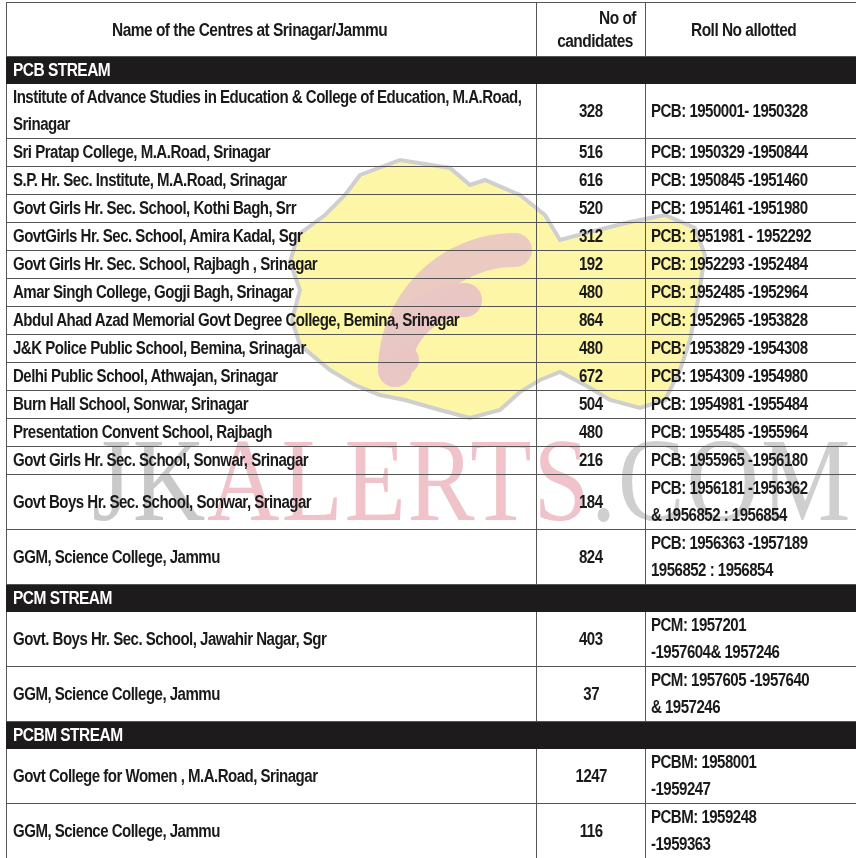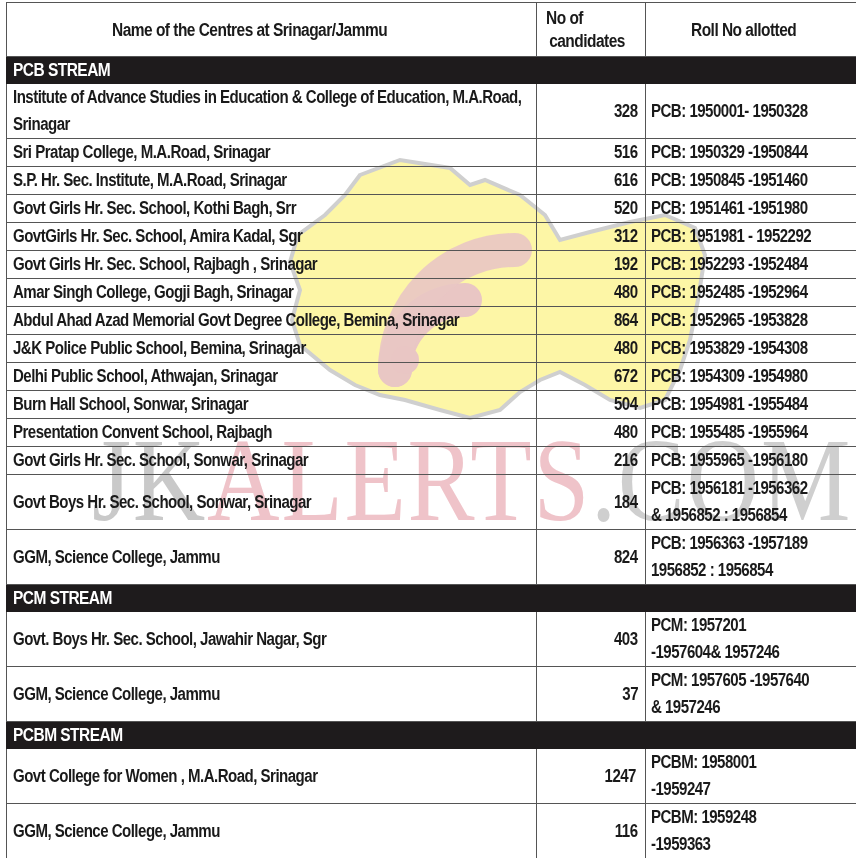"No of" th.count-head { text-align: left -> right }
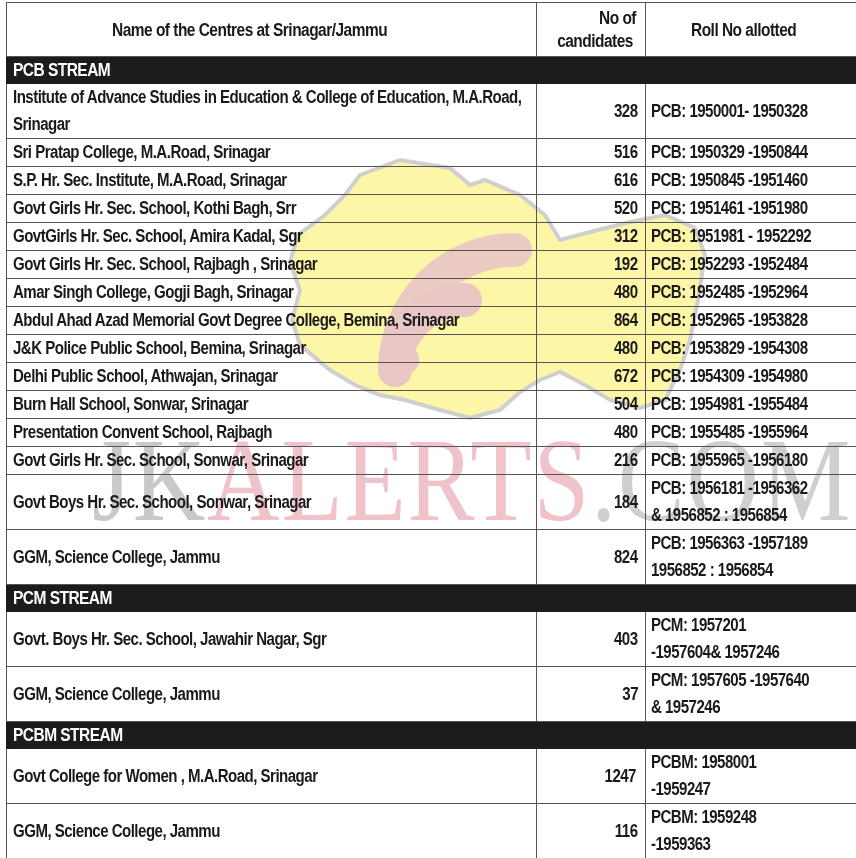"328" td.count { text-align: right -> center }
